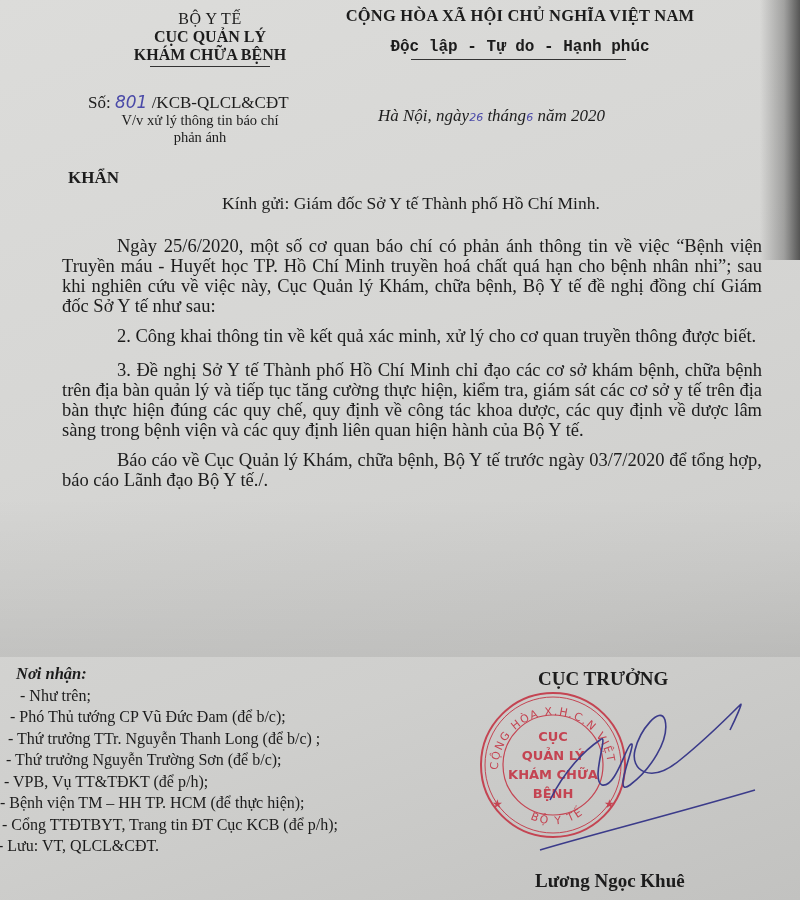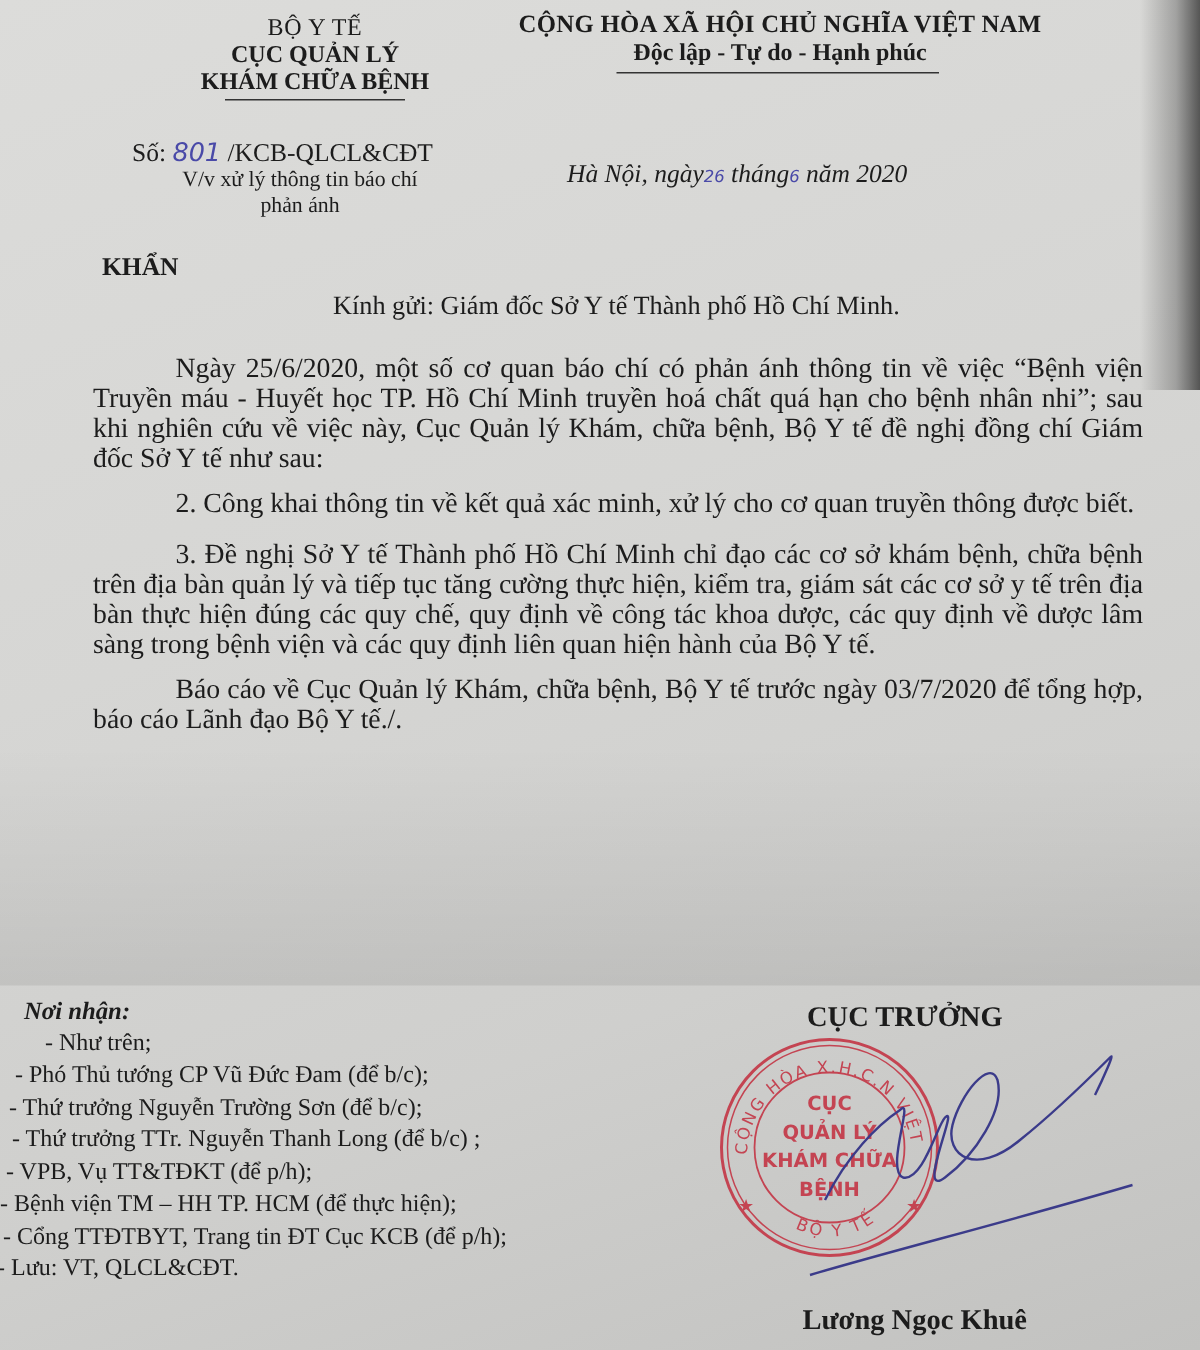"Độc lập - Tự do" .hdr-right .motto { font-family: none -> Liberation Mono, monospace; margin-top: 1px -> 12px }
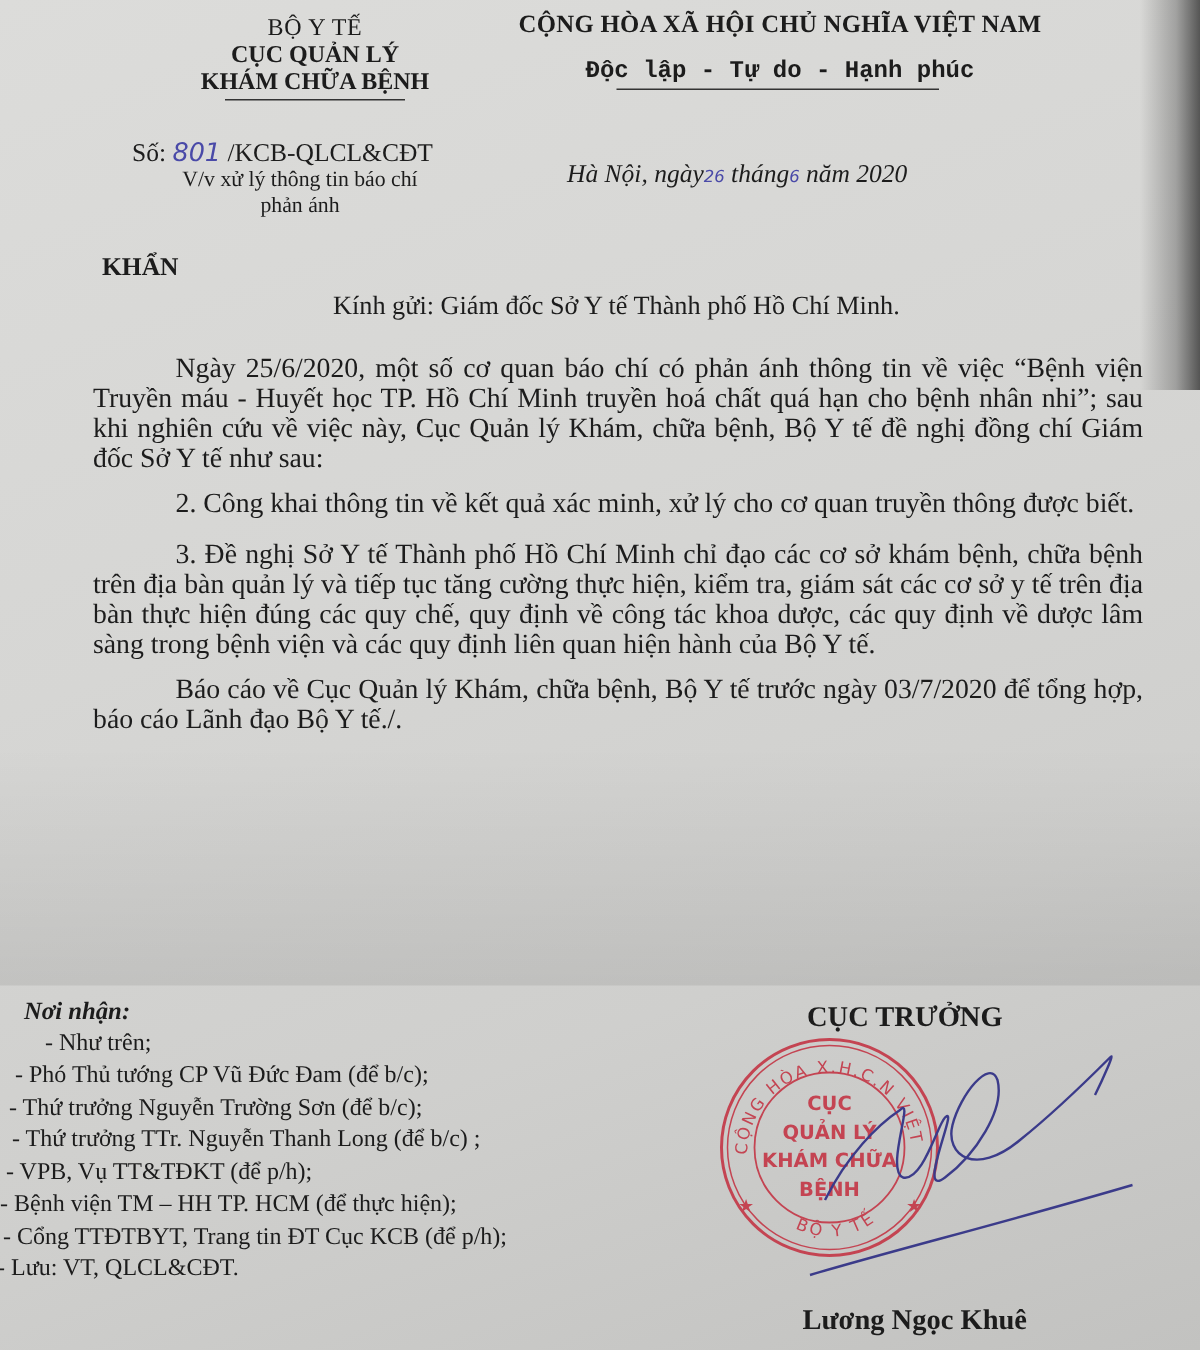"- Như trên;" div { margin-left: 24px -> 14px }
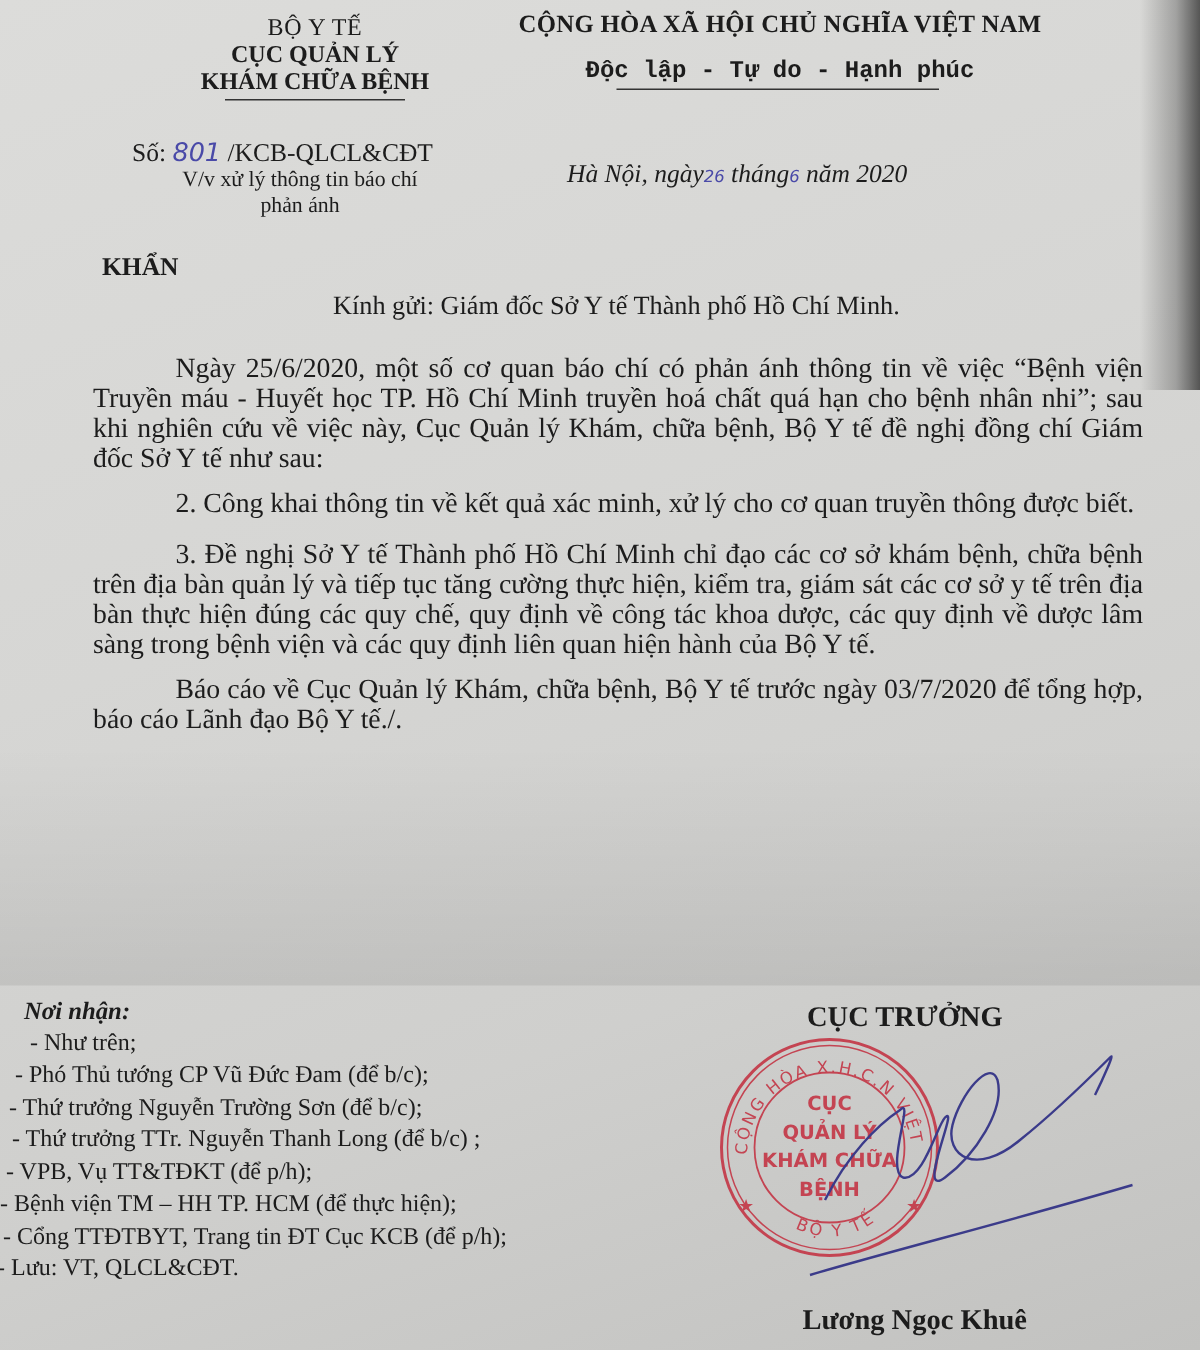"- Thứ trưởng Nguyễn Trường" div { order: before "- Thứ trưởng TTr. Nguyễn" -> after "- Thứ trưởng TTr. Nguyễn" }
